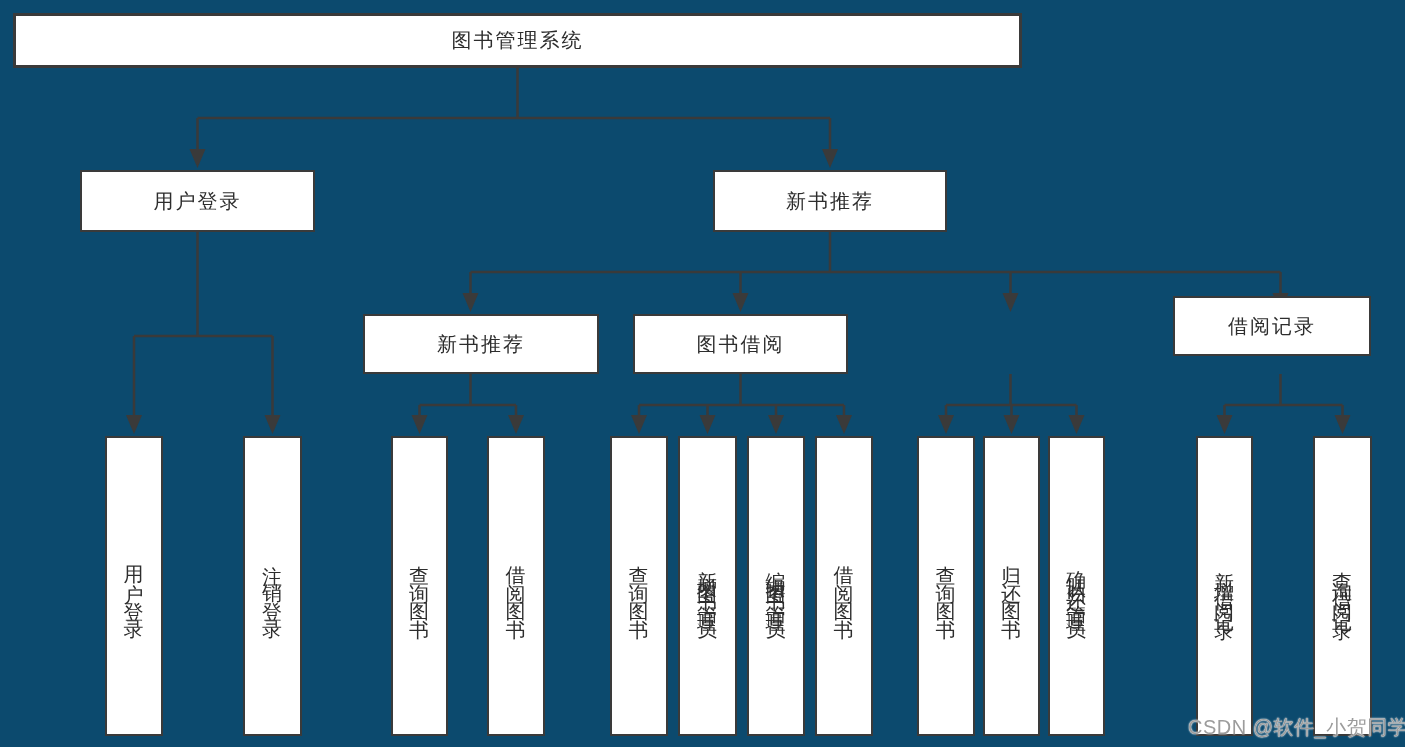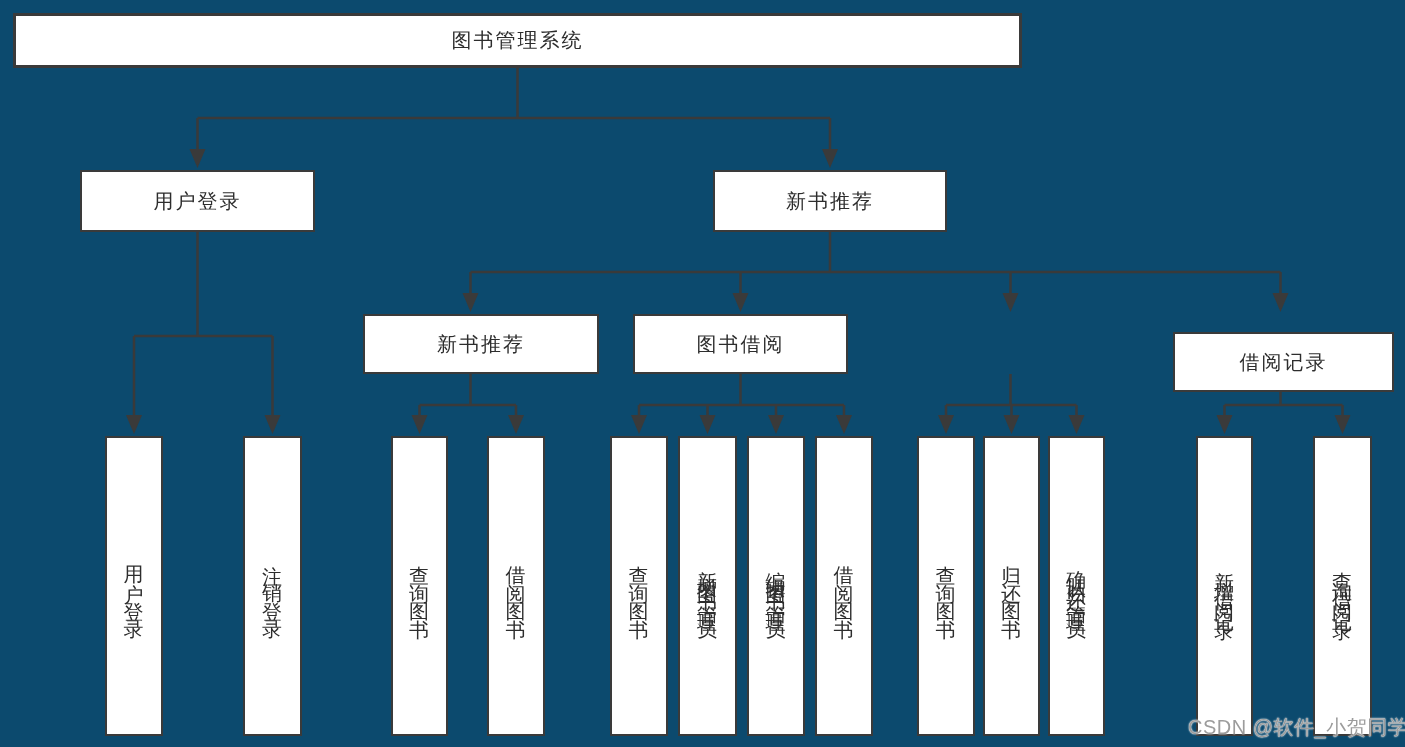"借阅记录" div.box { top: 332px -> 296px; width: 221px -> 198px }
